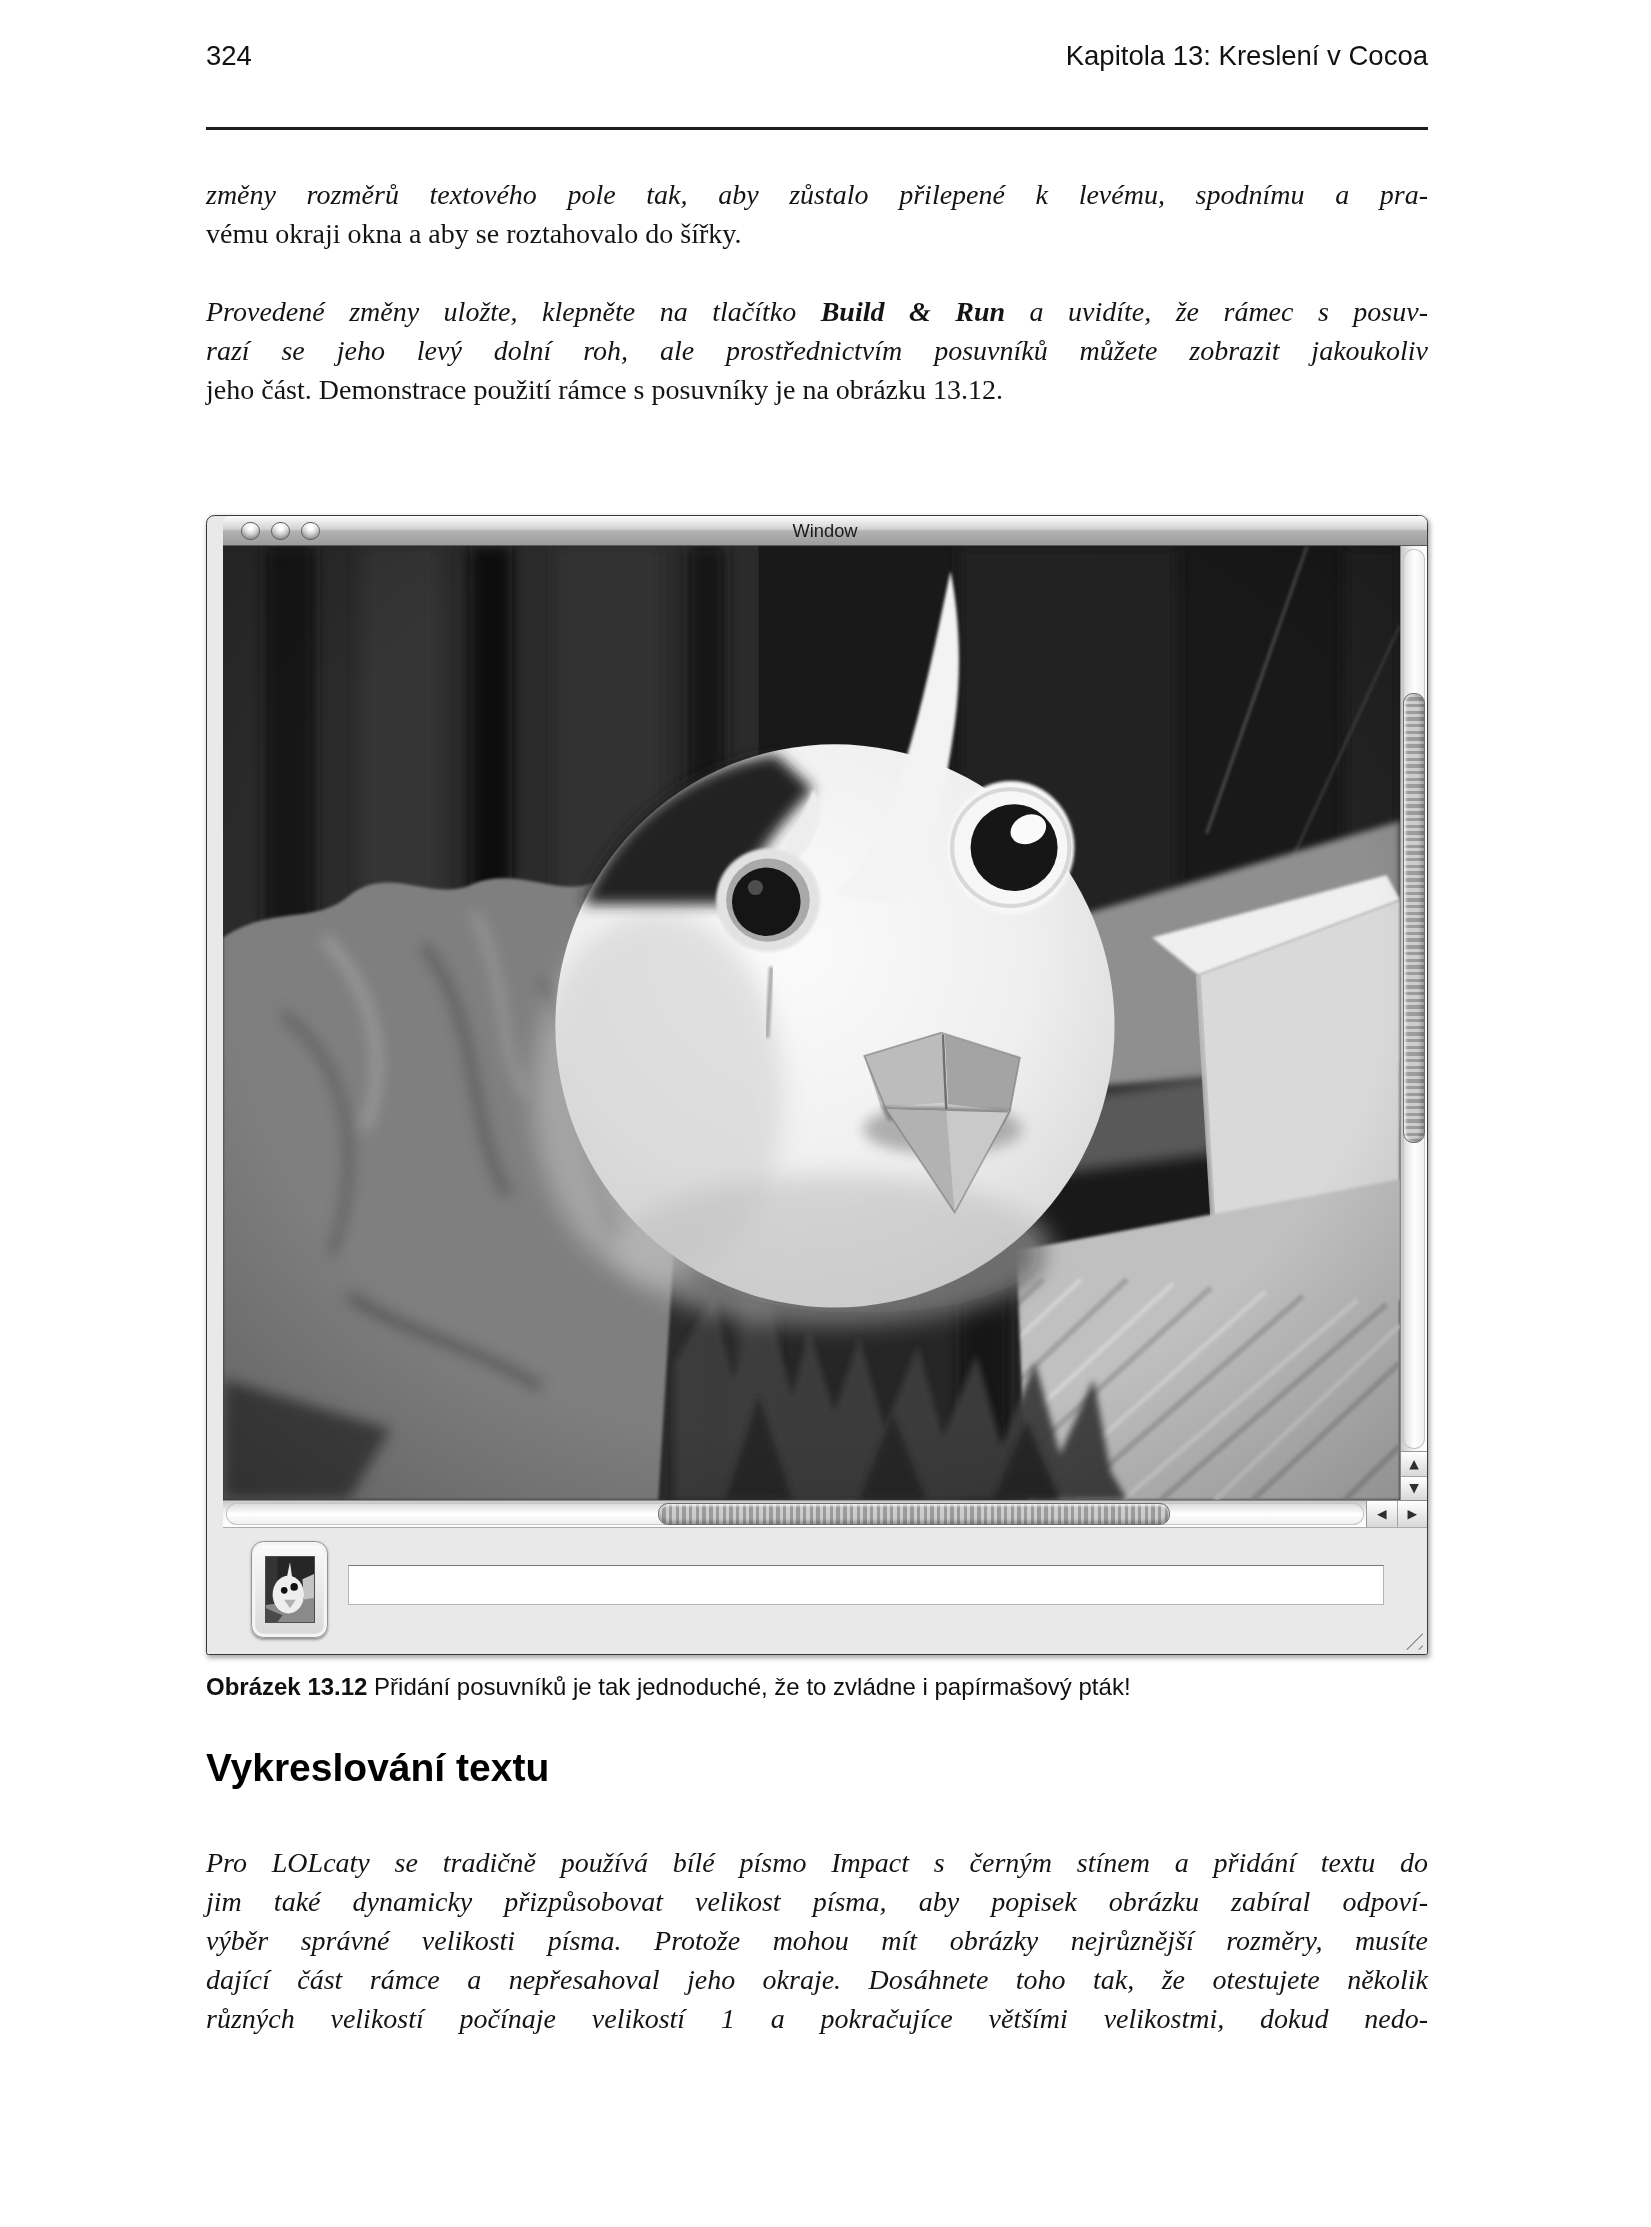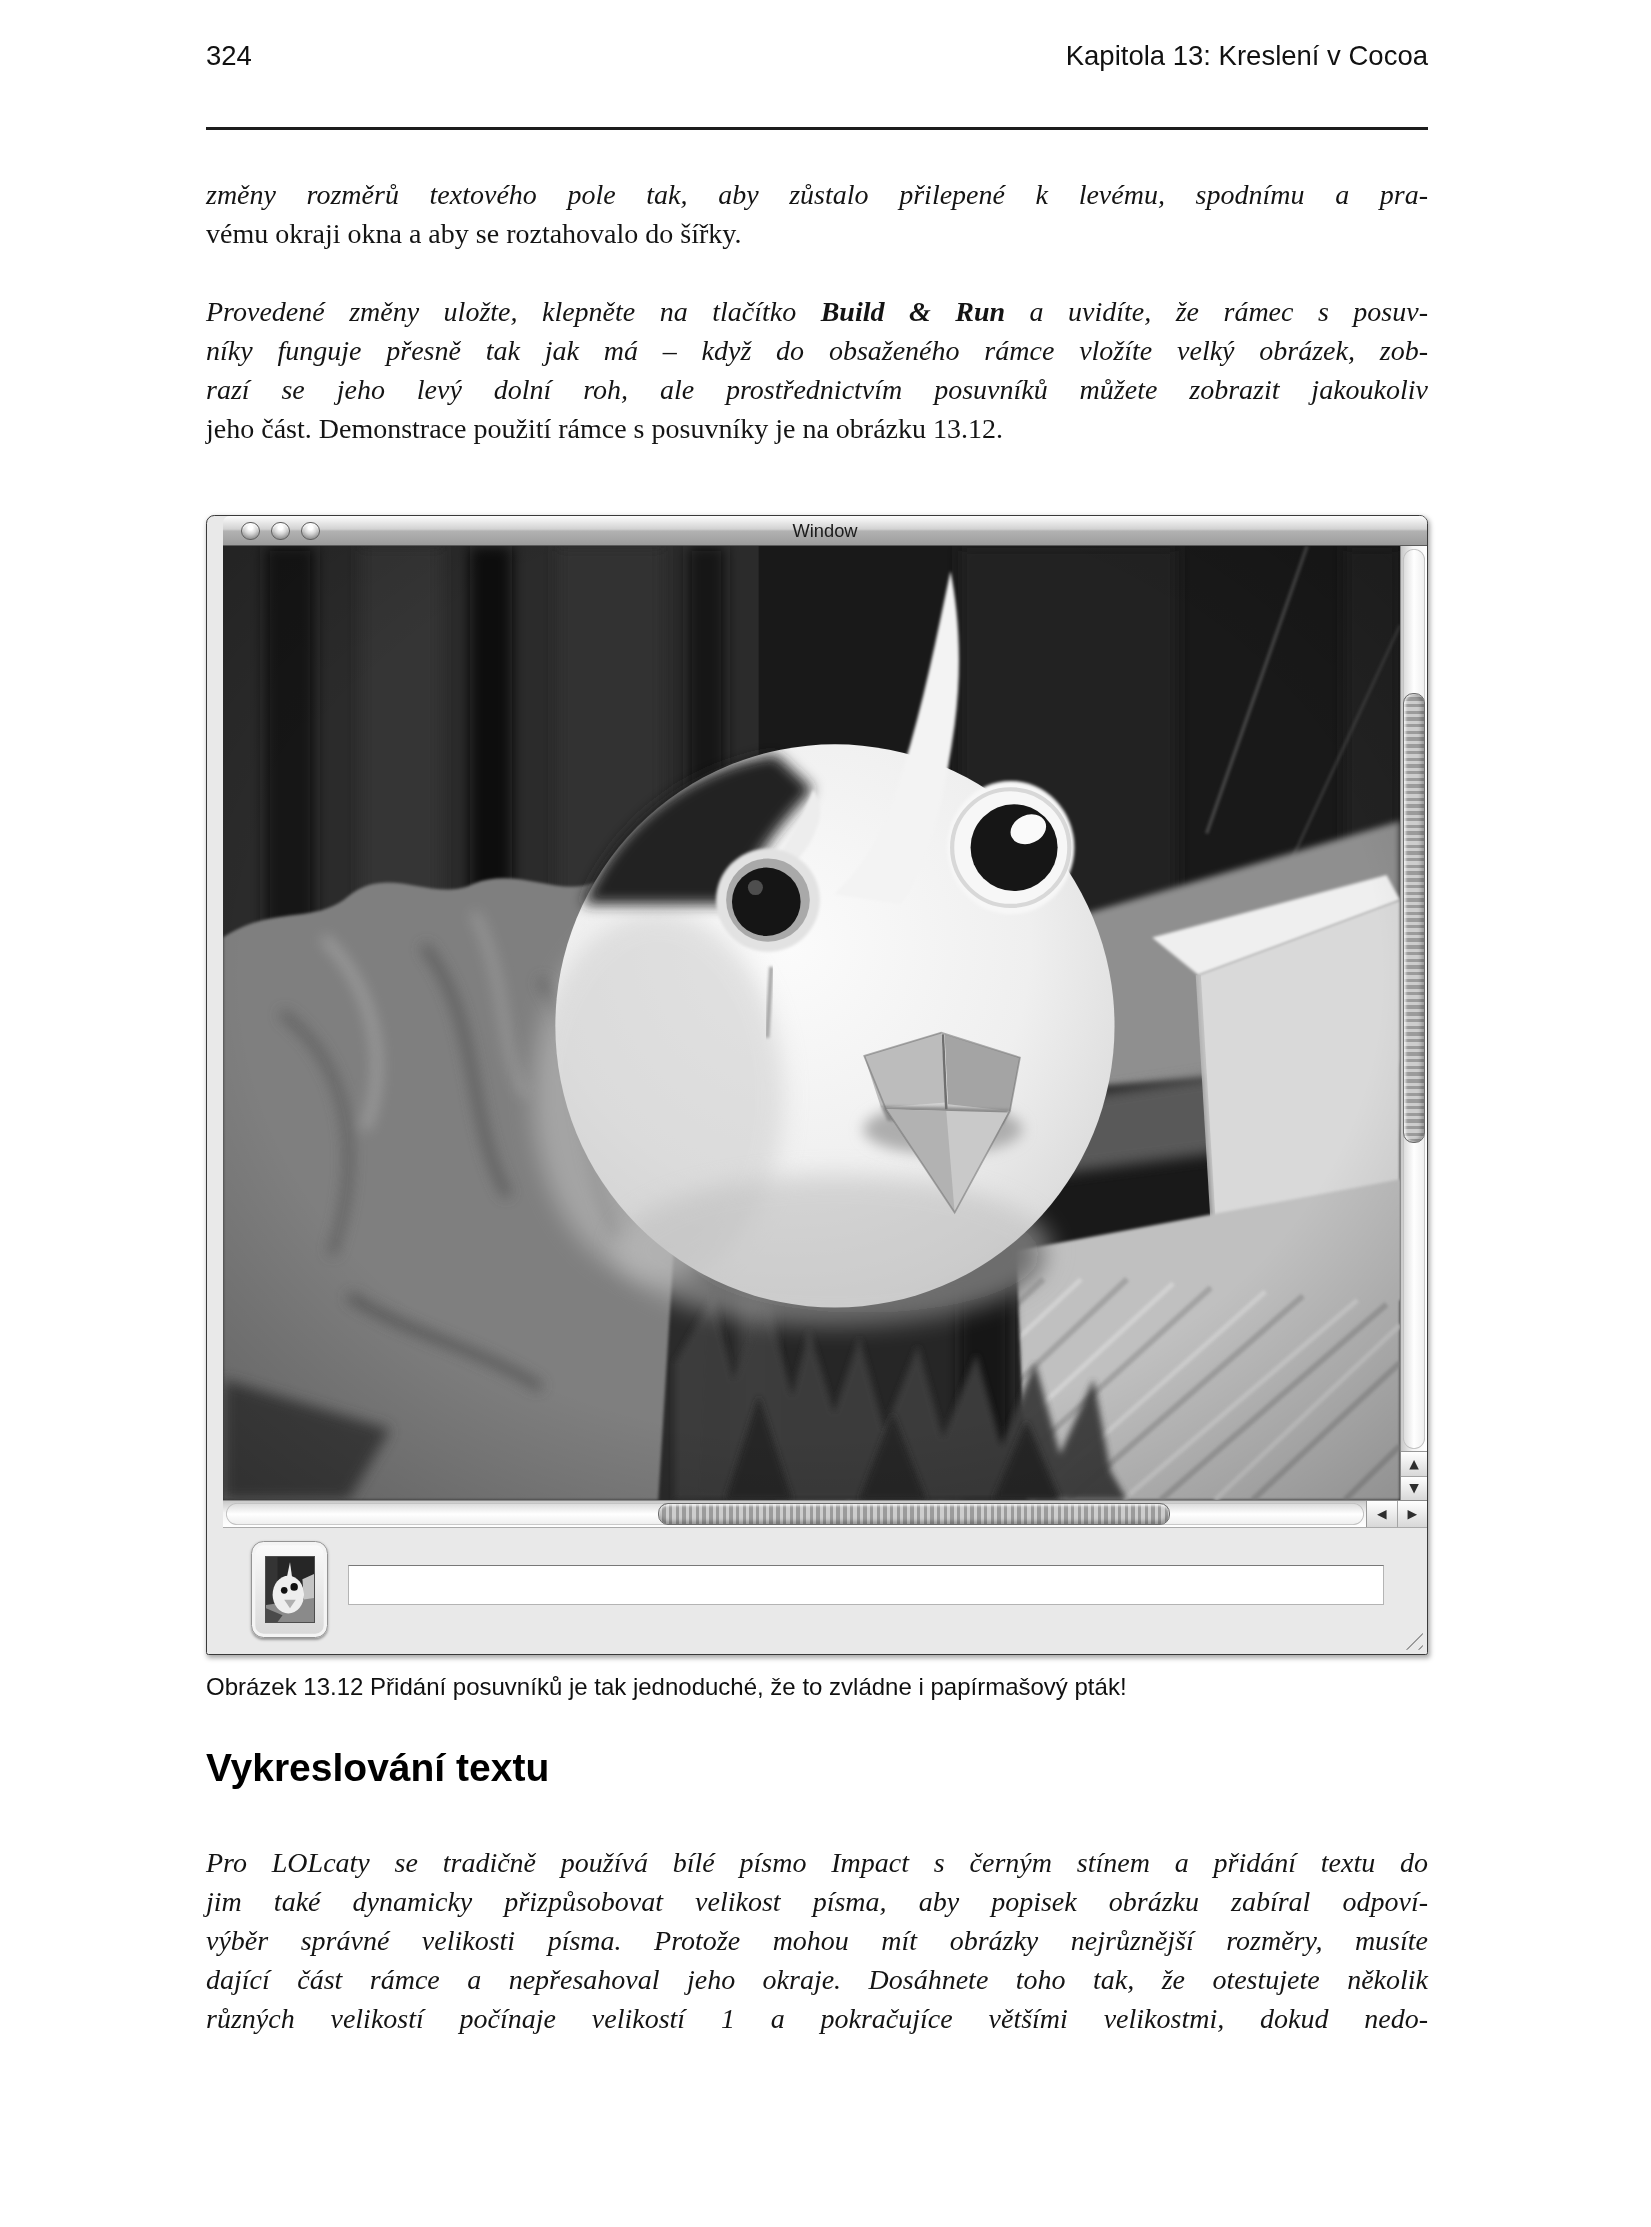"níky funguje přesně tak jak" div.line { html: <div>níky funguje přesně tak jak má – když do obsaženého rámce vložíte velký obrázek, zob-</div> -> none }
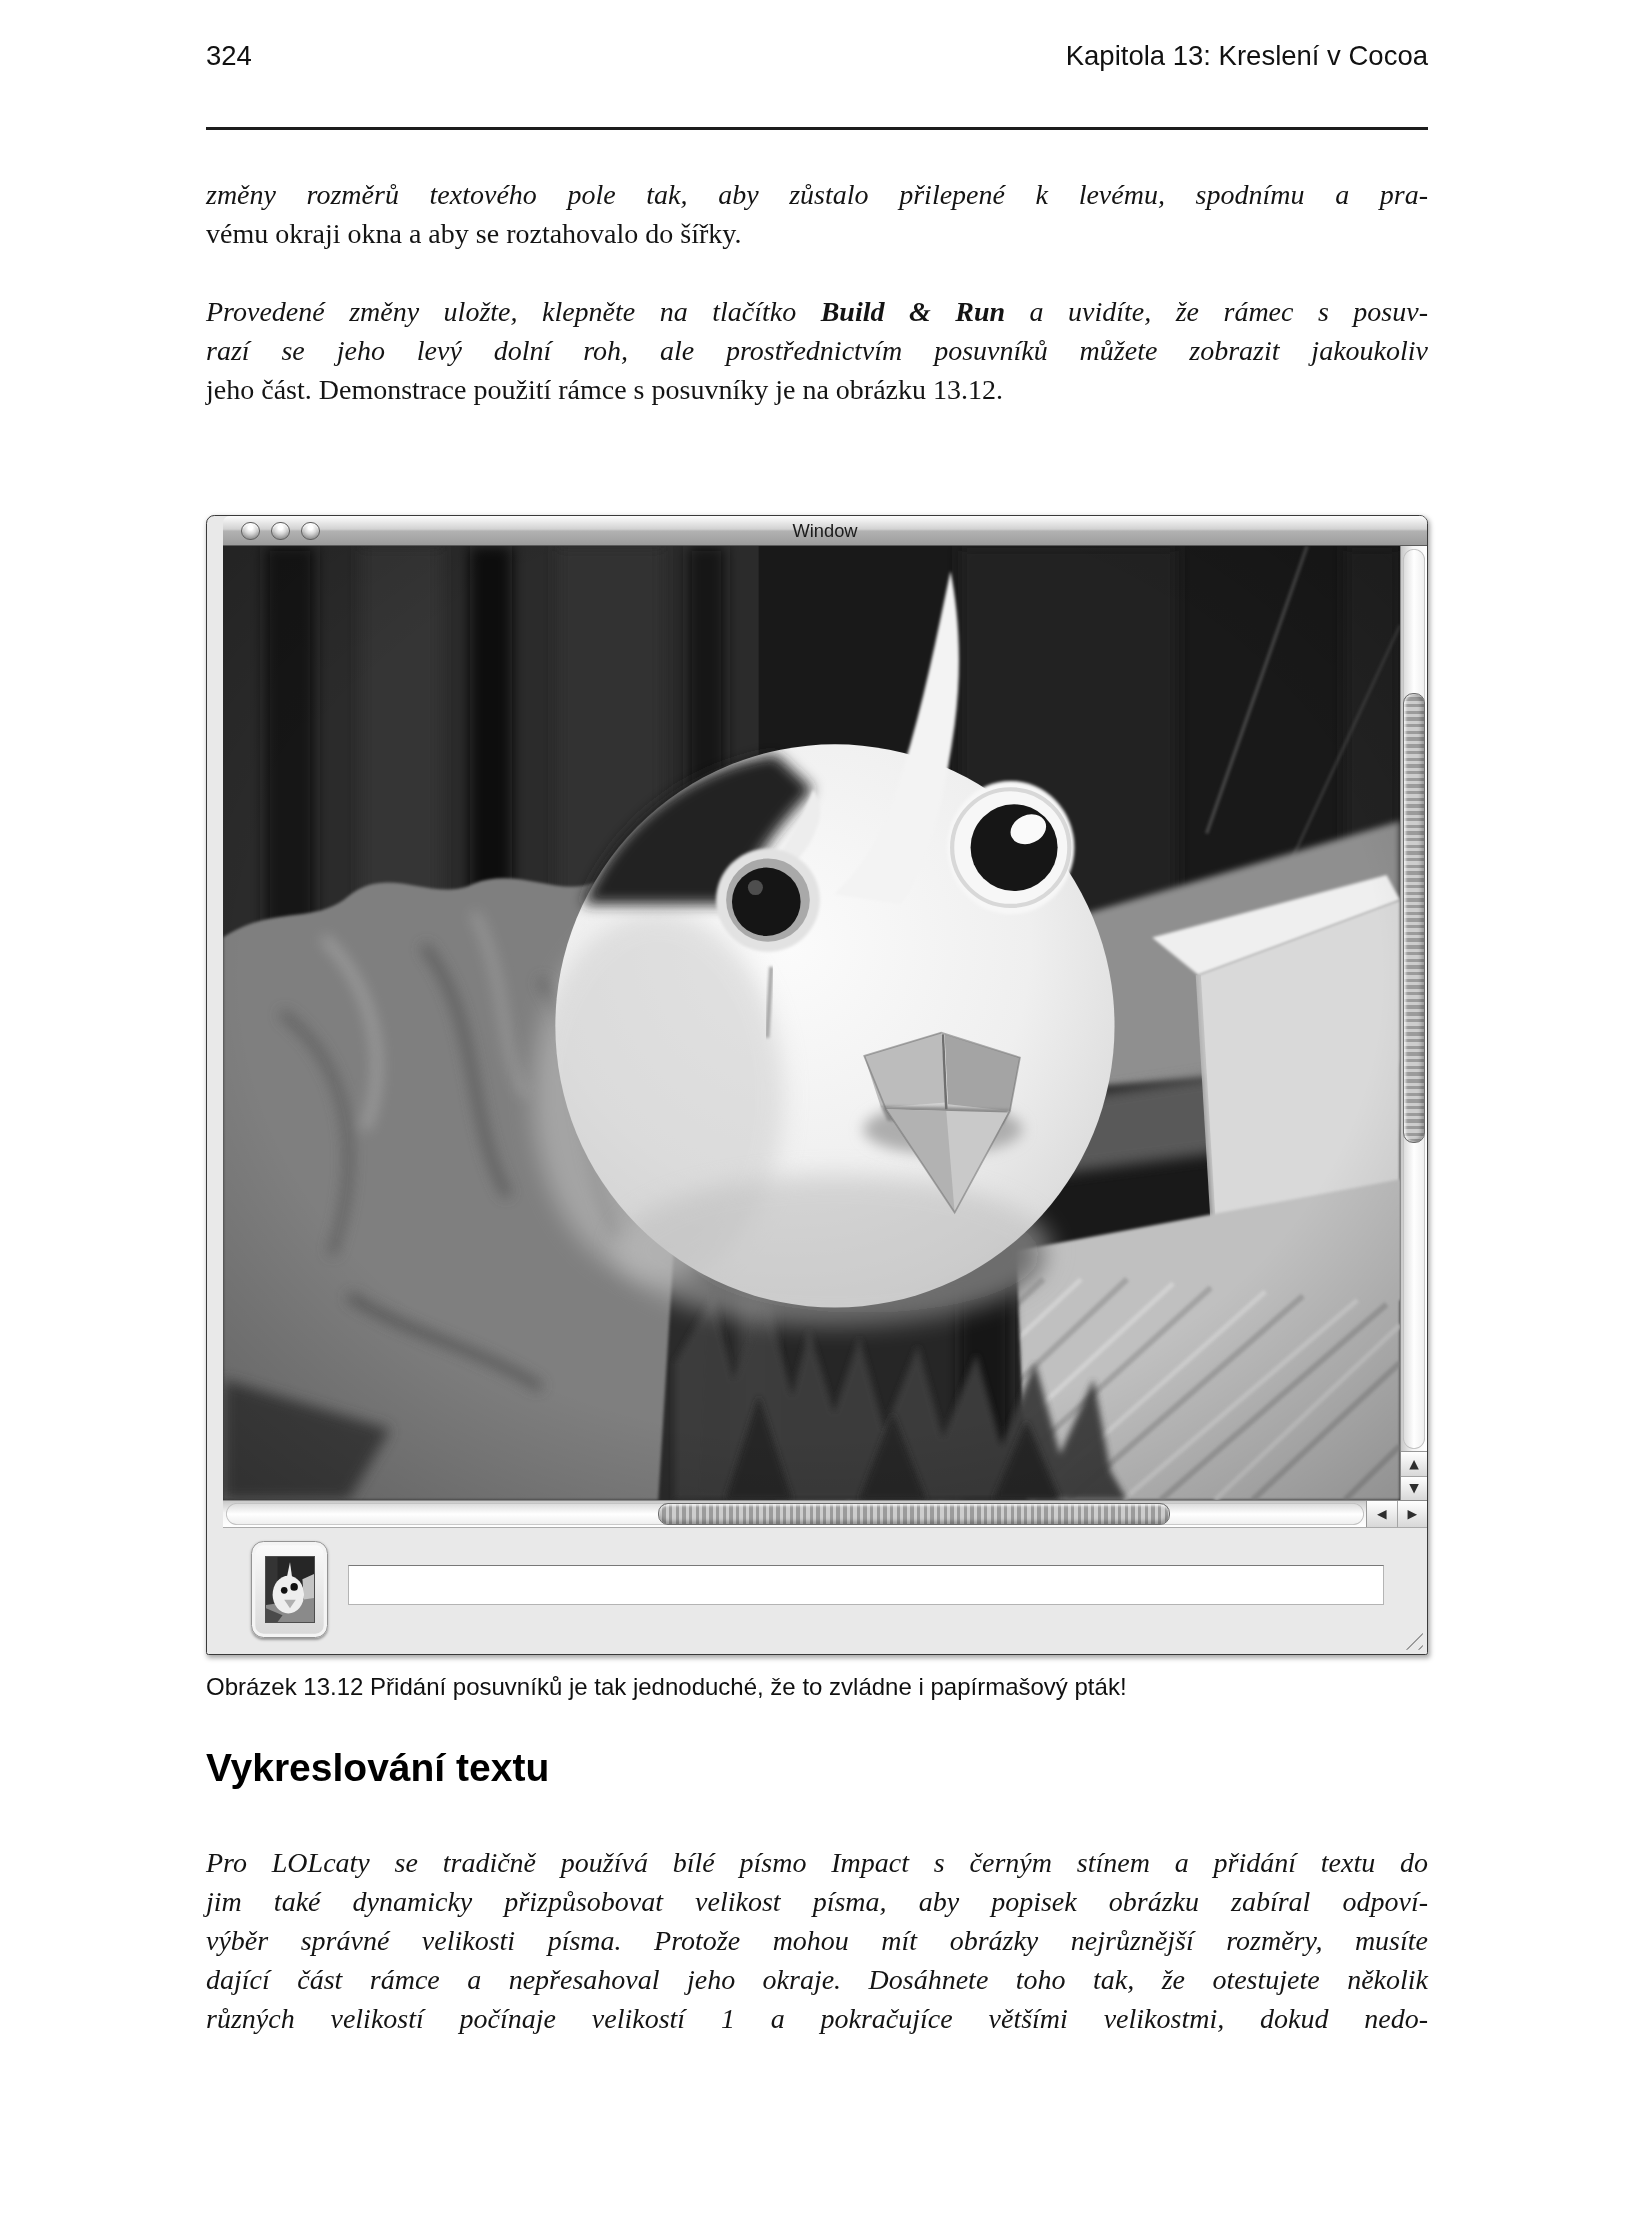"Obrázek 13.12" .caption b { font-weight: normal -> bold }
